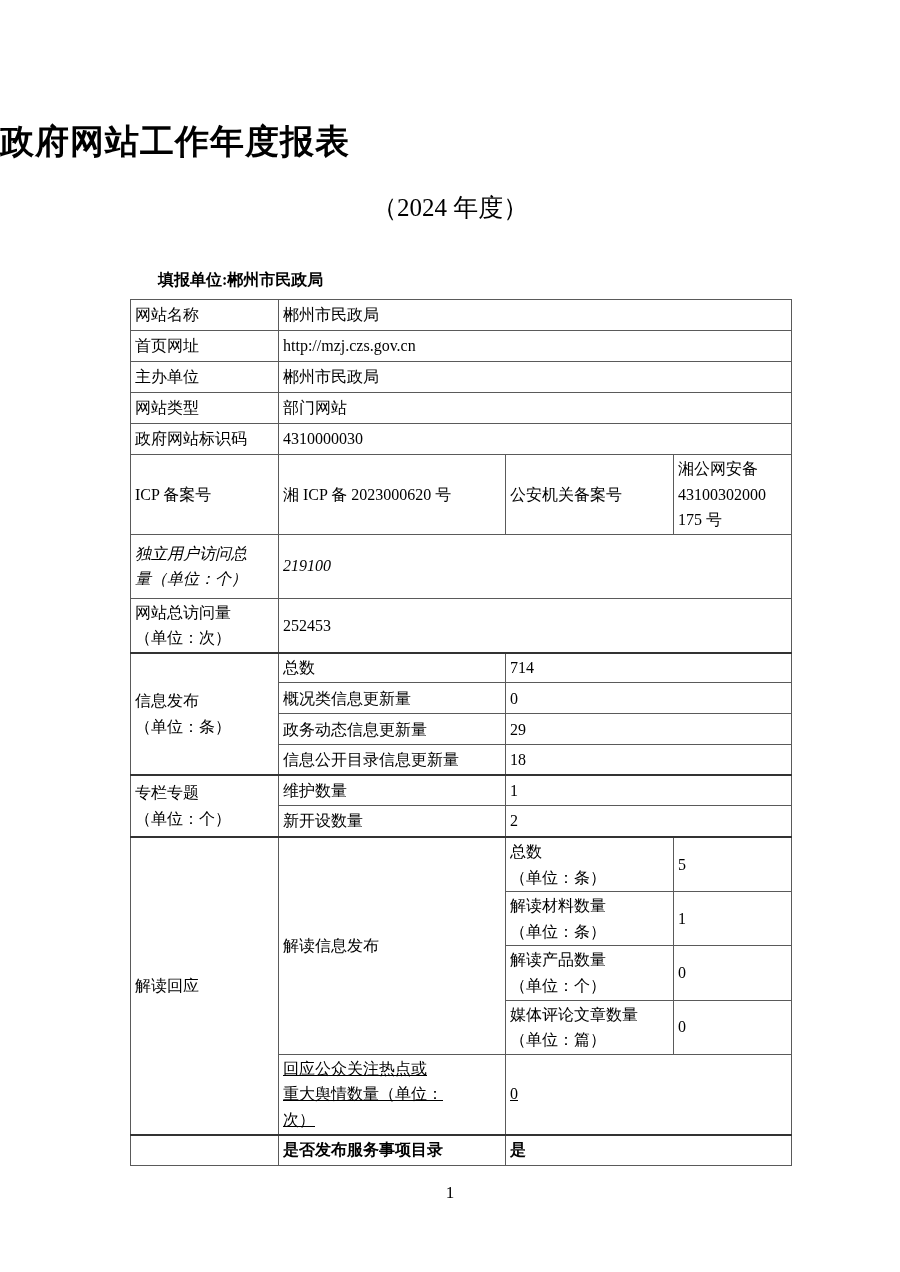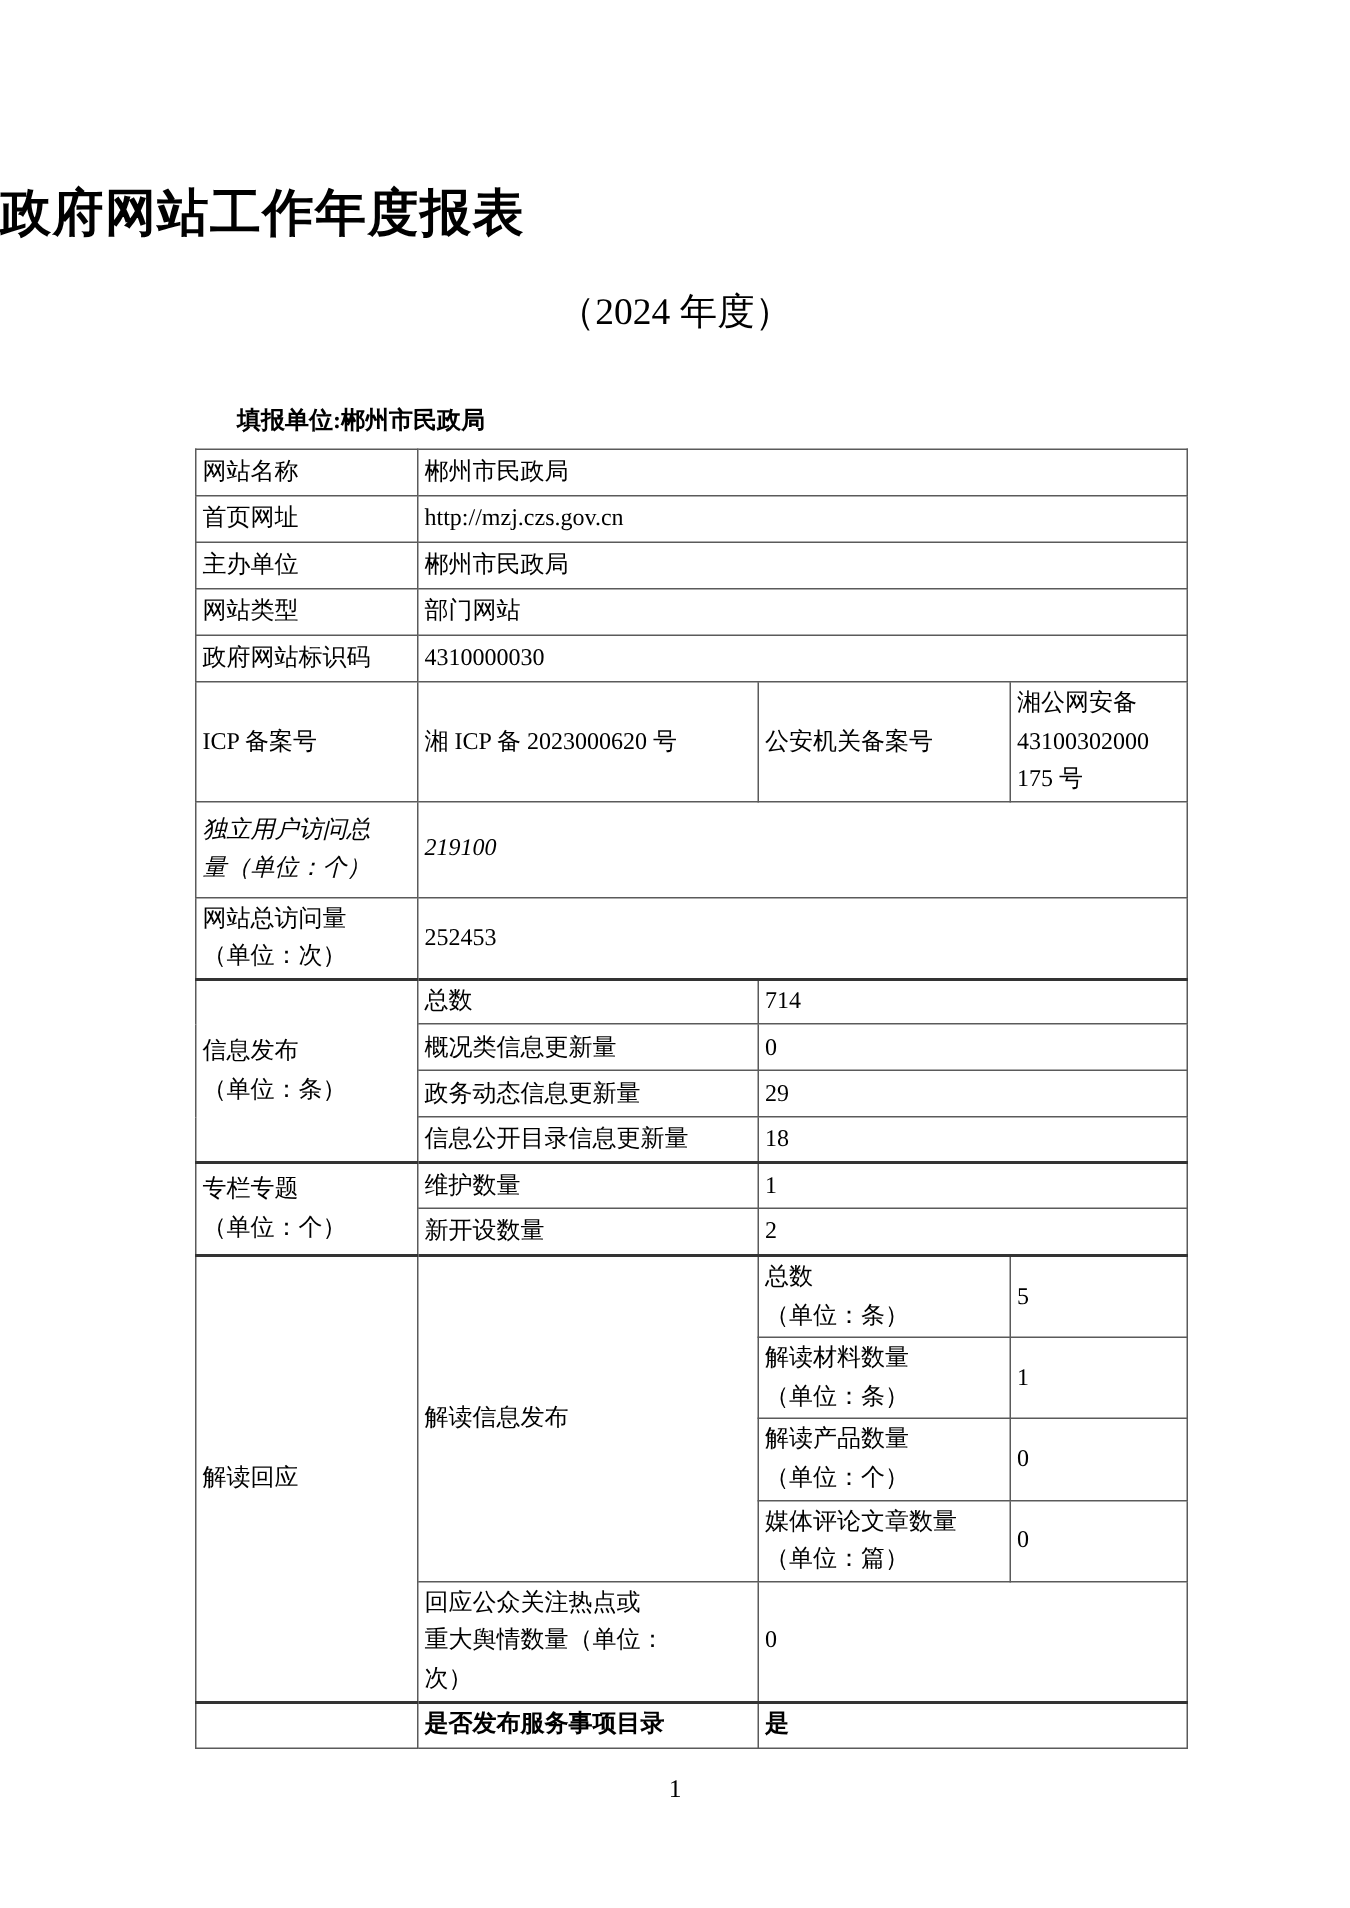"回应公众关注热点或" tr.h79 { text-decoration: none -> underline }
